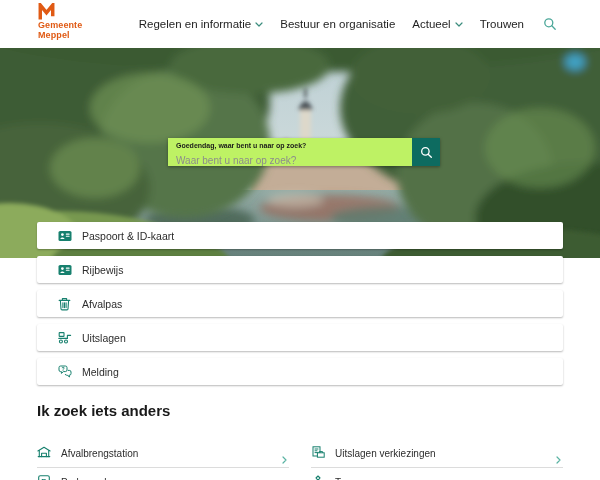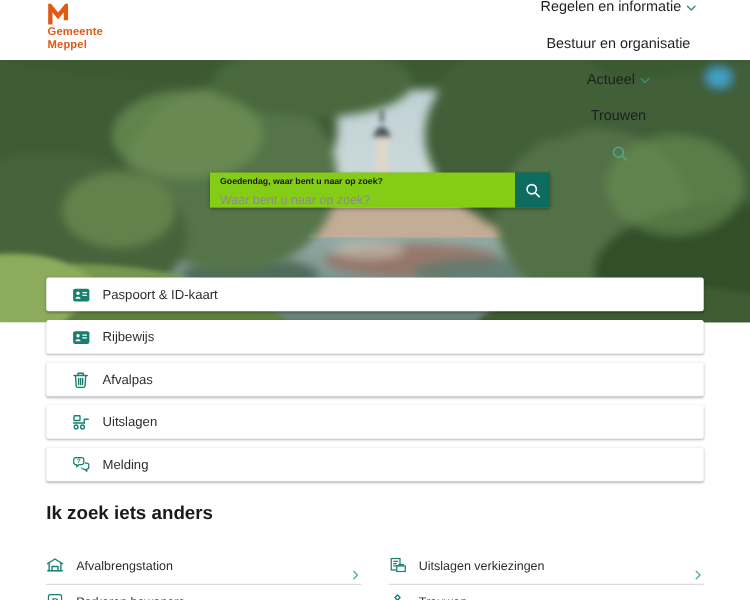"Regelen en informatie" .nav { flex-direction: column -> none }
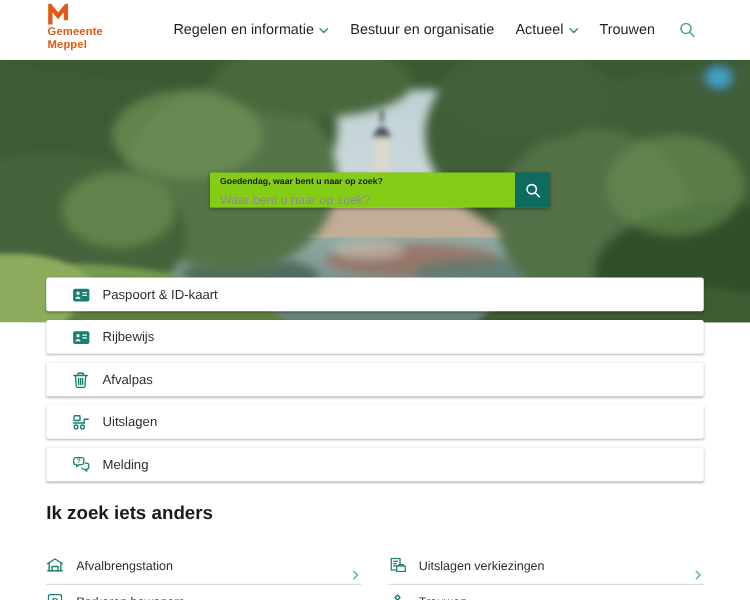"Waar bent u naar op" .search-box { background: #84cc16 -> #bef264 }
